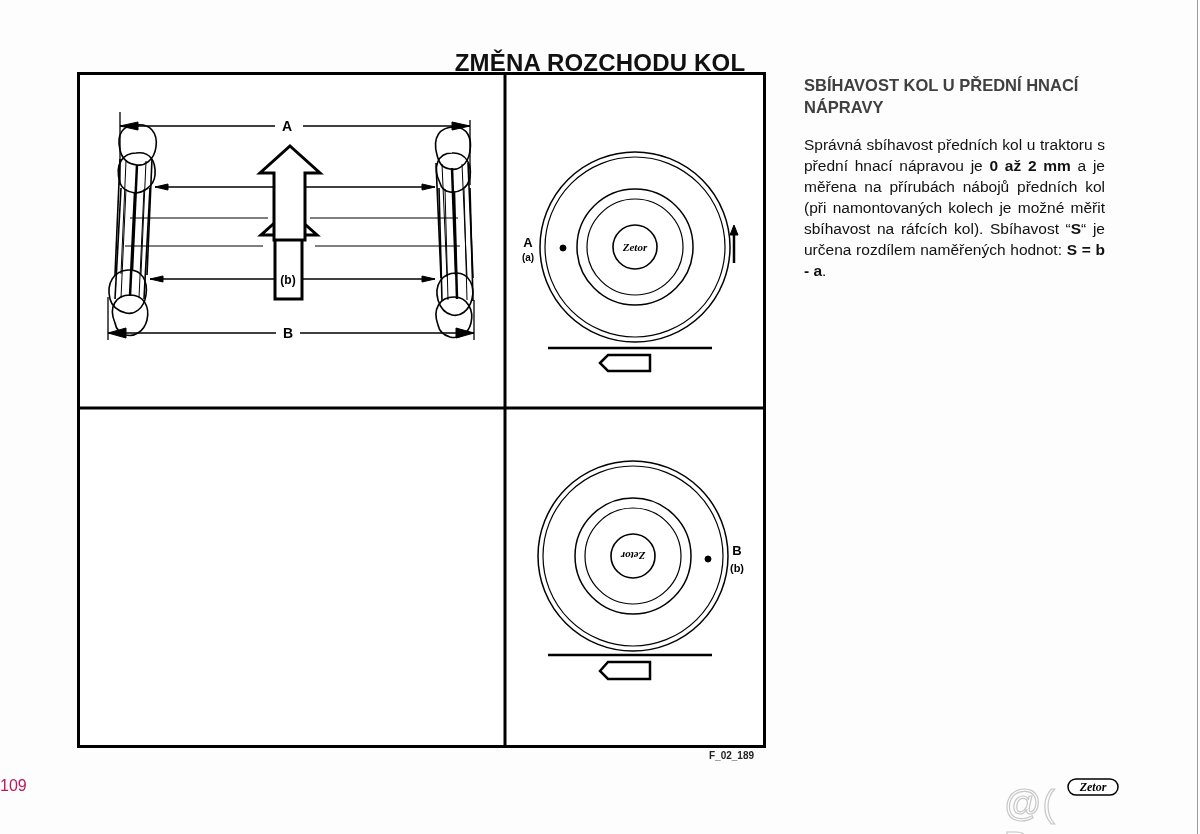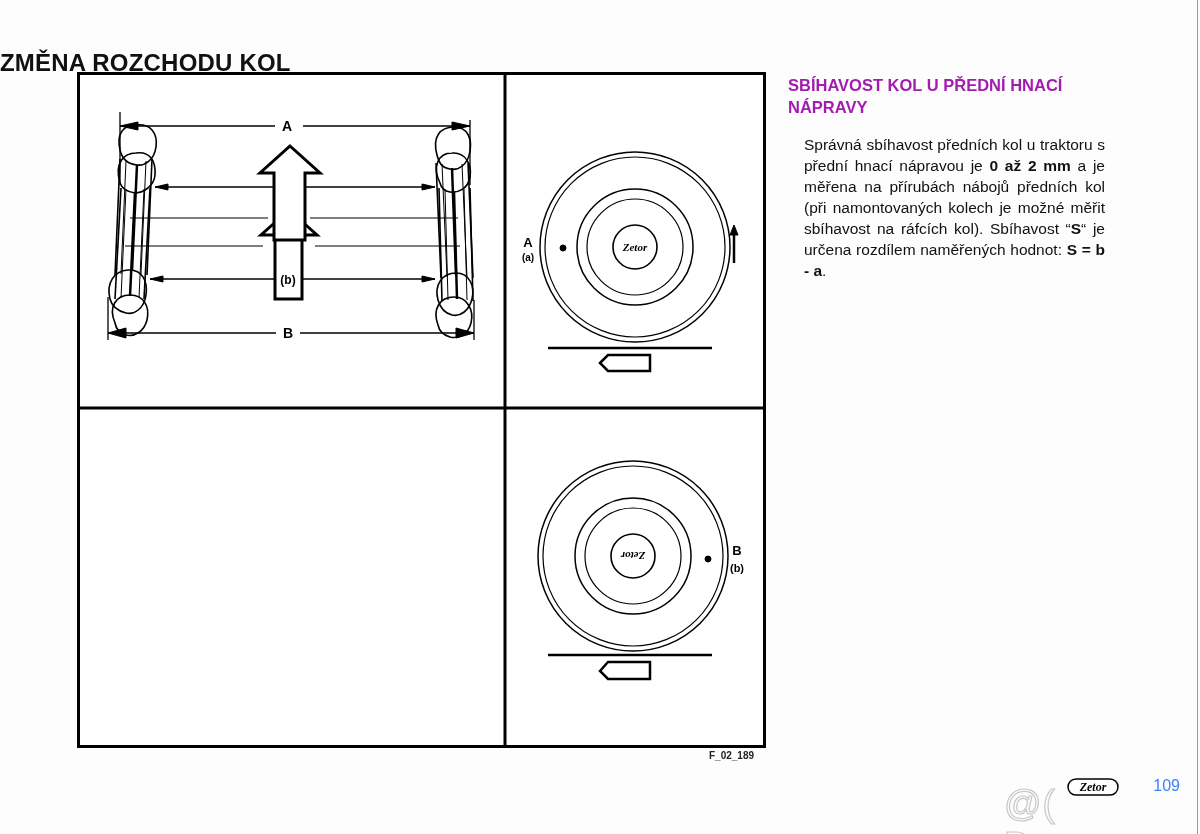"ZMĚNA ROZCHODU KOL" .page-title { text-align: none -> center }
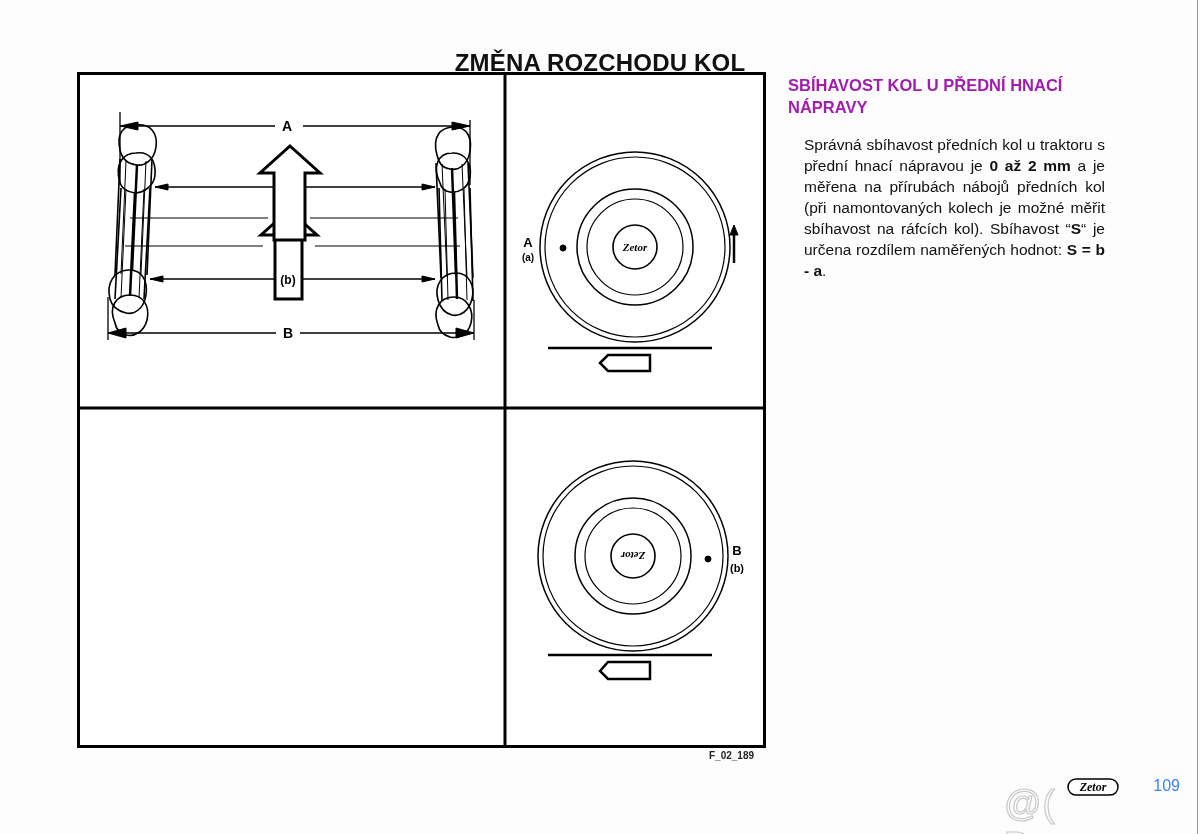"SBÍHAVOST KOL U PŘEDNÍ HNACÍ" .side-heading { color: #a21caf -> #404040; margin: 0 0 2px 0 -> 0 0 2px 16px }
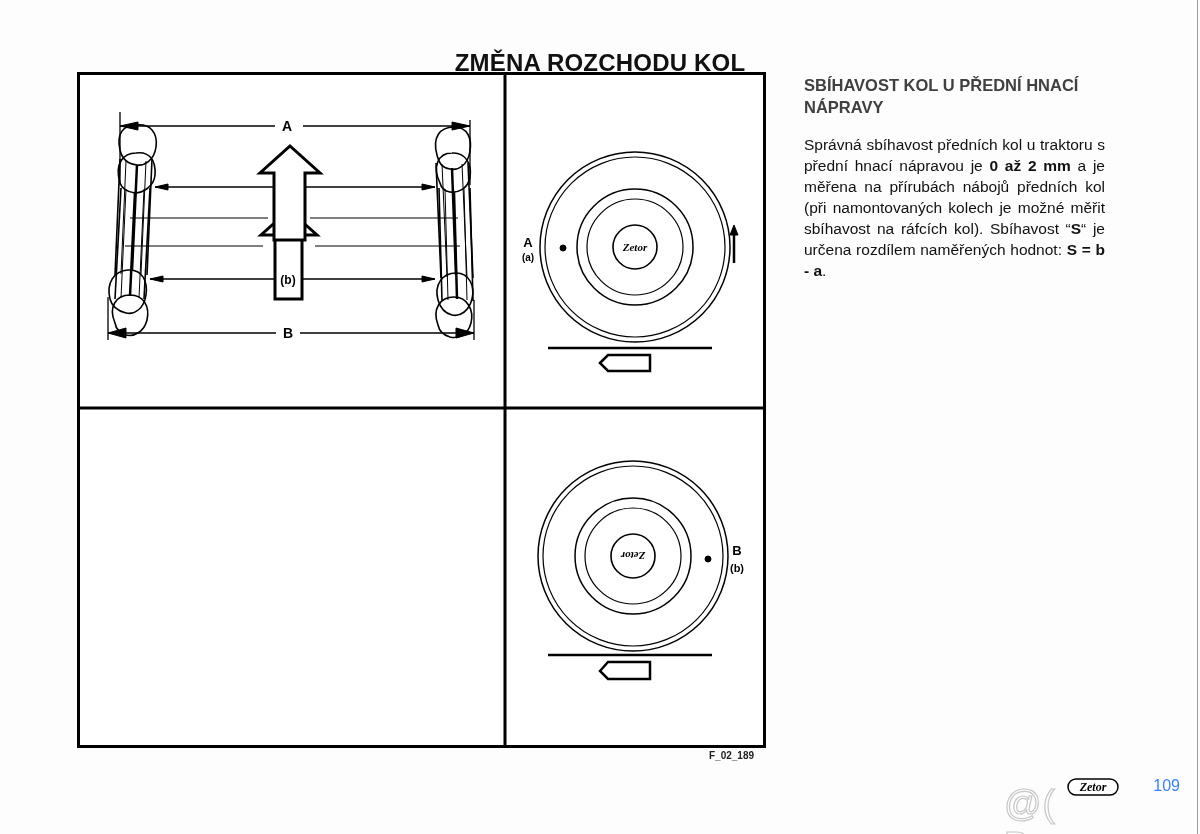"109" .page-number { color: #3b82f6 -> #be185d; text-align: right -> left }
